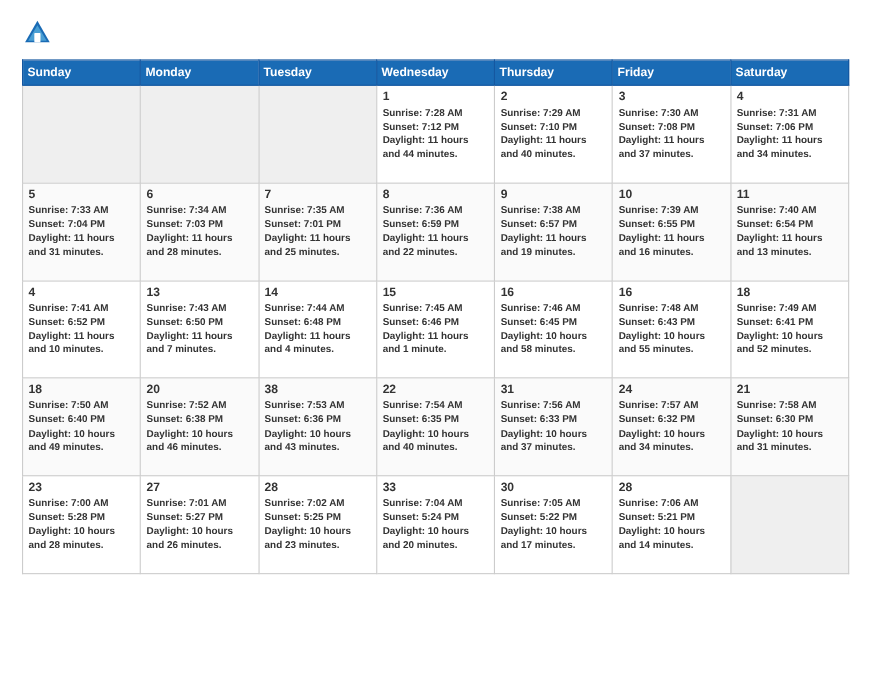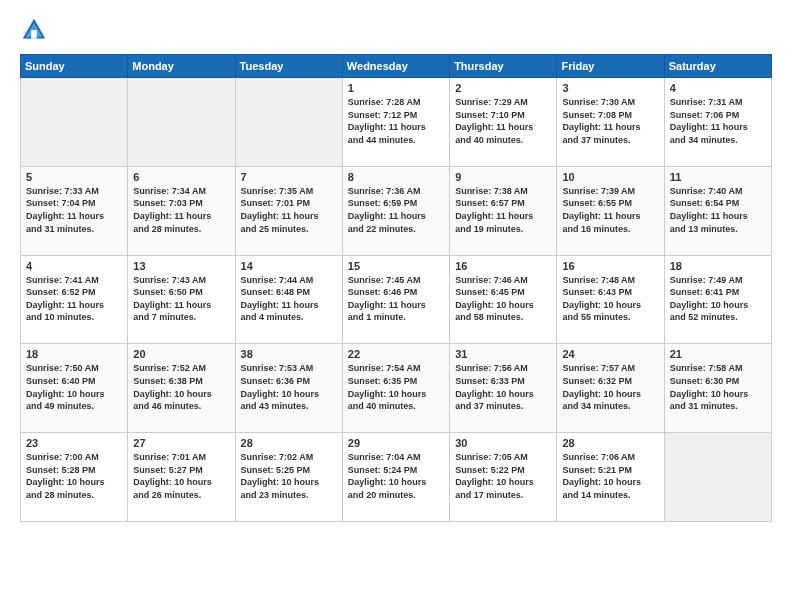"29" span.day-num { text: 29 -> 33 }
